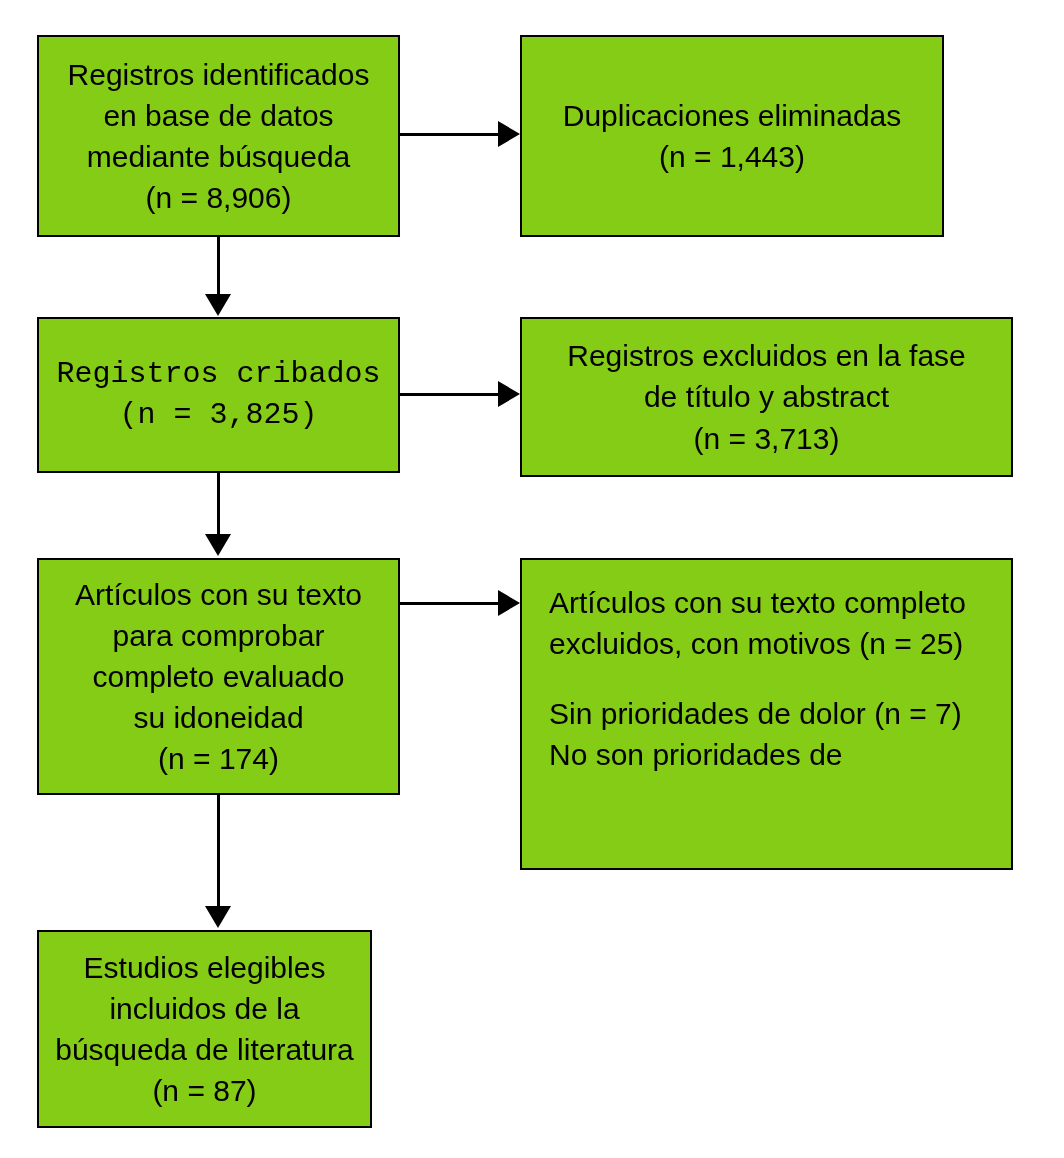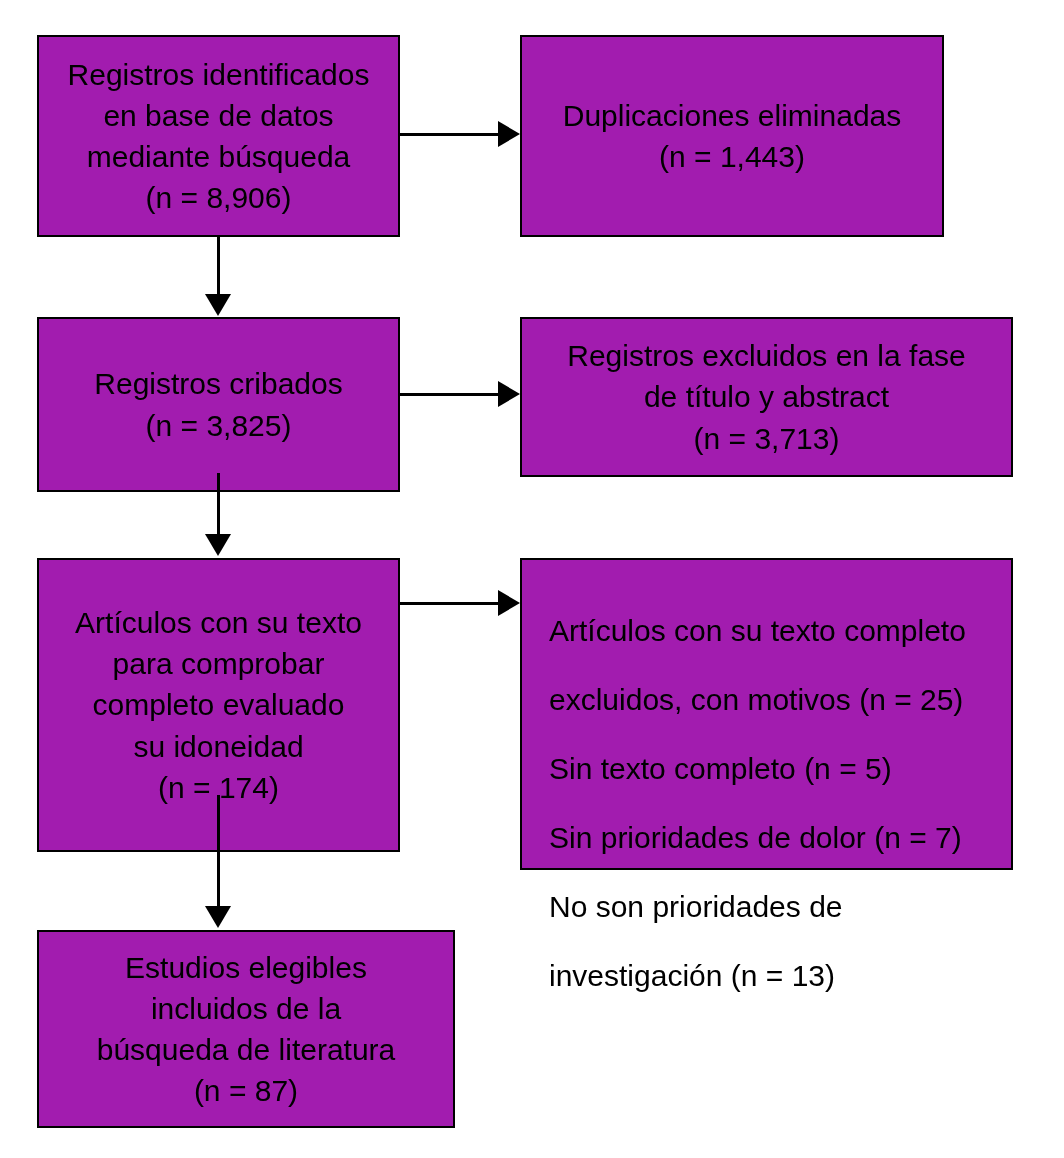"Registros identificados" .node { background: #a21caf -> #84cc16 }
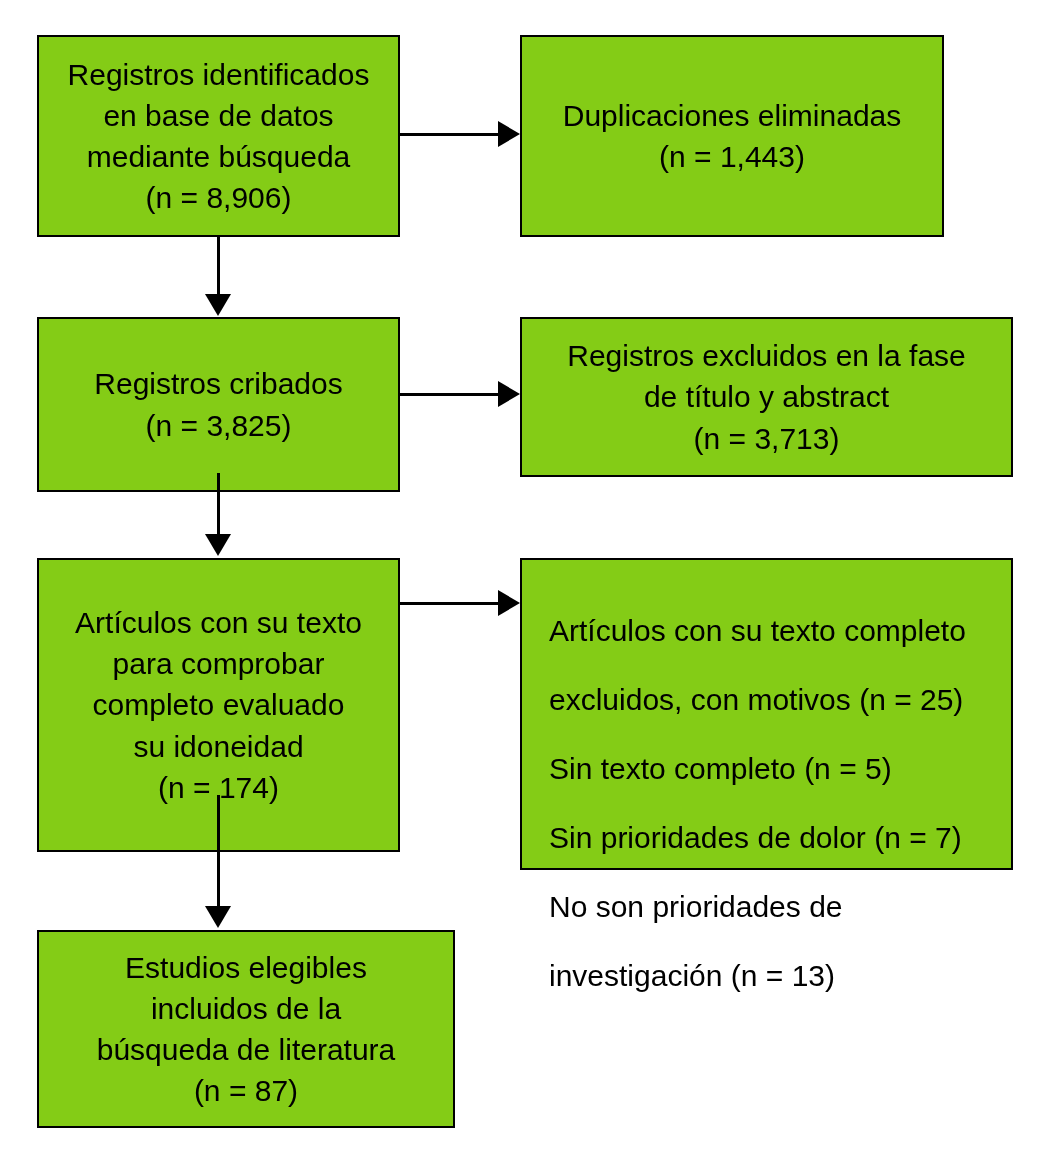"Registros cribados" div.node { font-family: none -> Liberation Mono, monospace; height: 175px -> 156px }
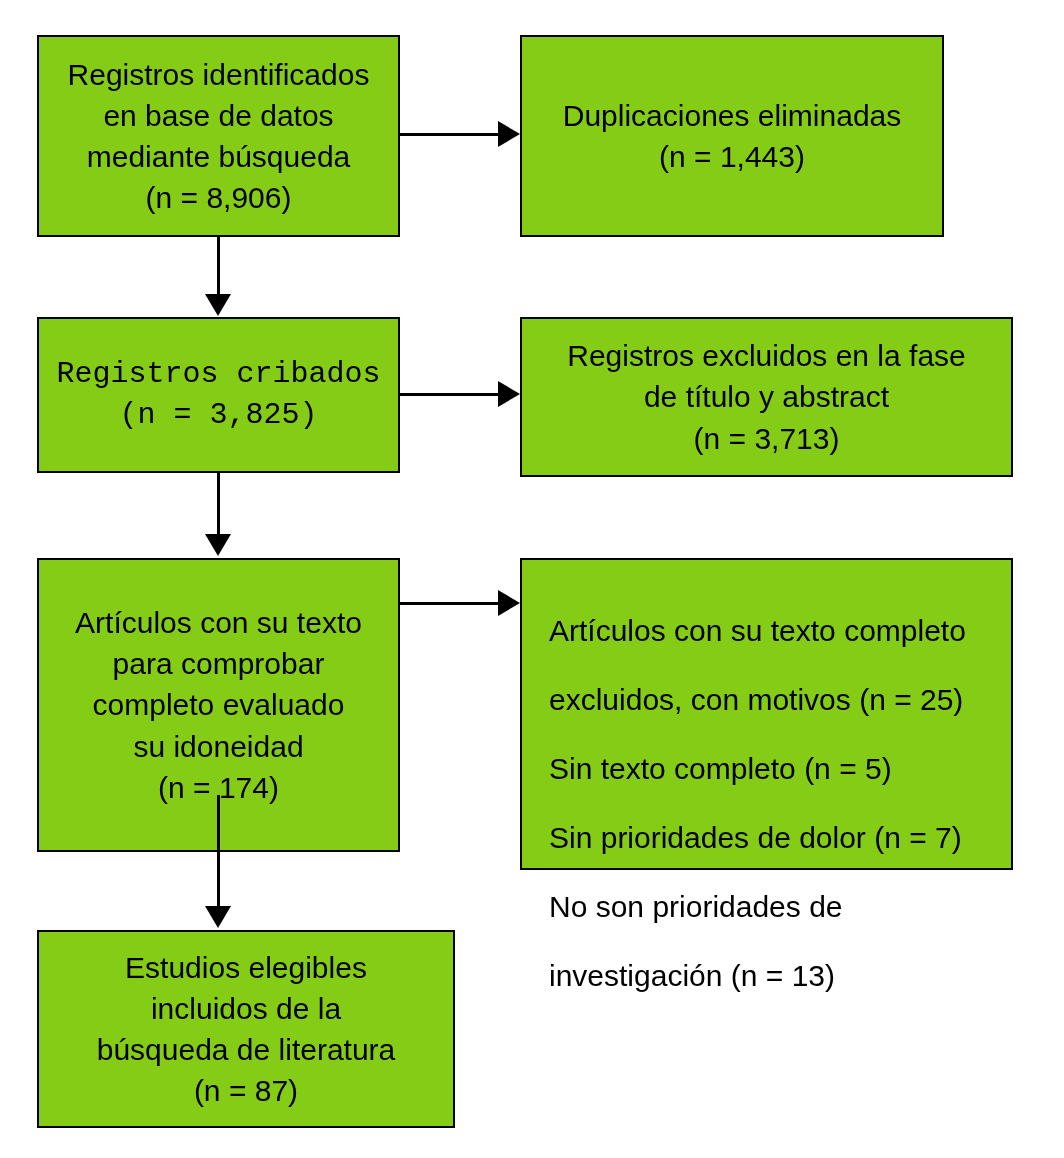"Artículos con su texto" div.node { height: 294px -> 237px }
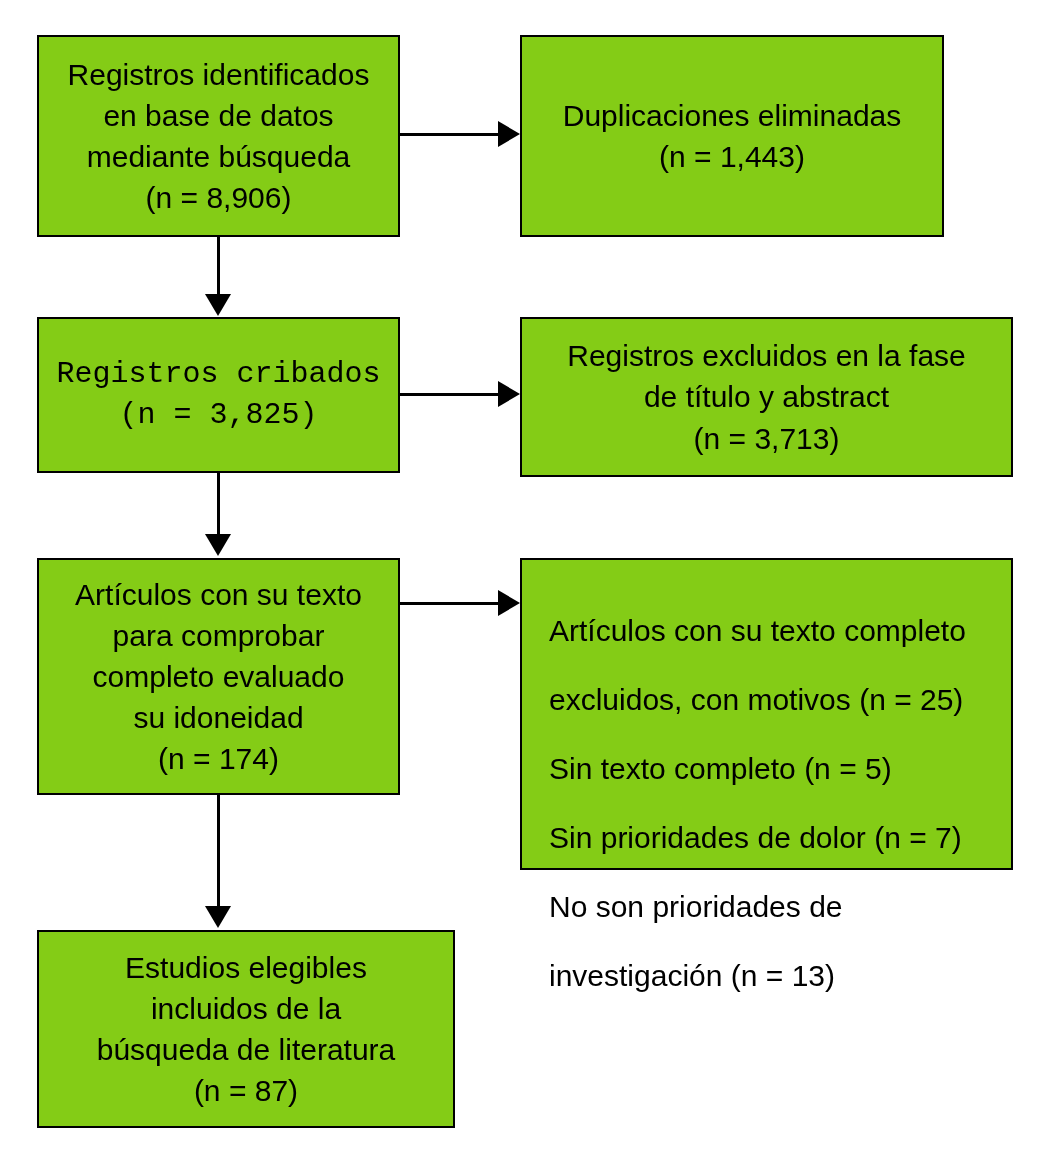"Artículos con su texto completo" .node.left-align .line { margin-top: 28px -> none }
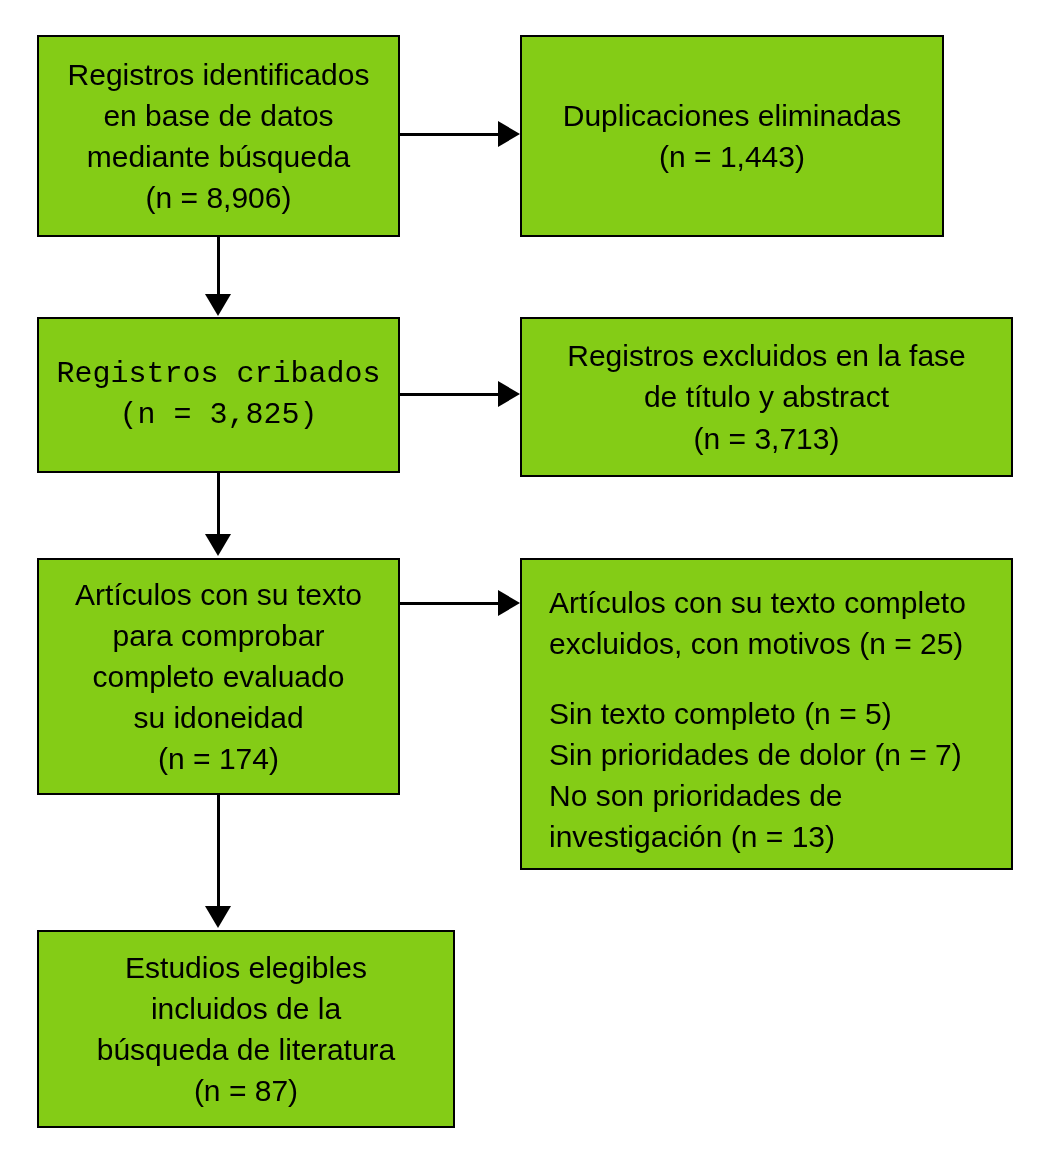"Sin texto completo (n =" span.line { html: <span>Sin texto completo (n = 5)</span> -> none }
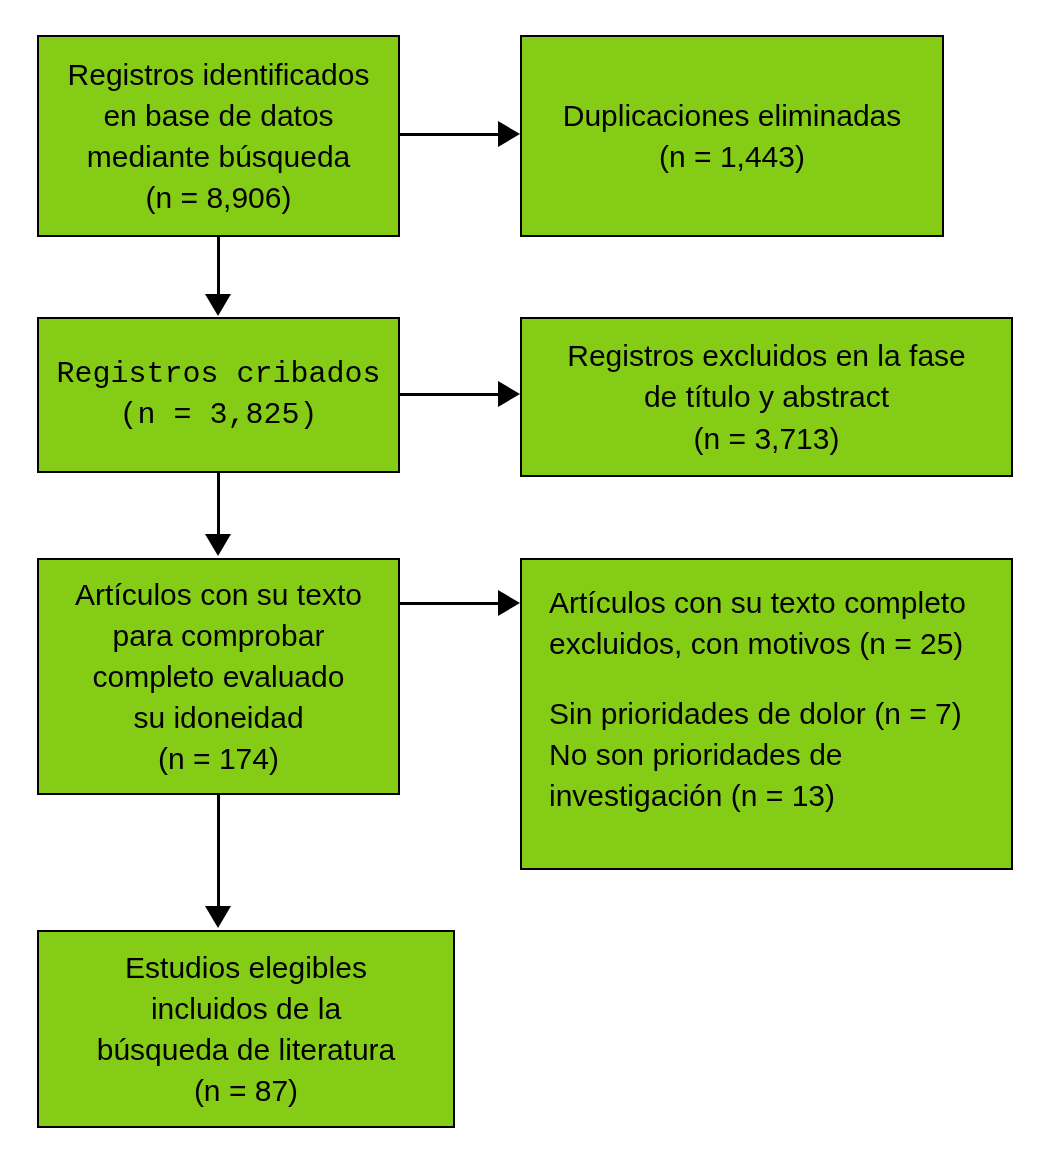"investigación (n = 13)" span.line { html: <span>investigación (n = 13)</span> -> none }
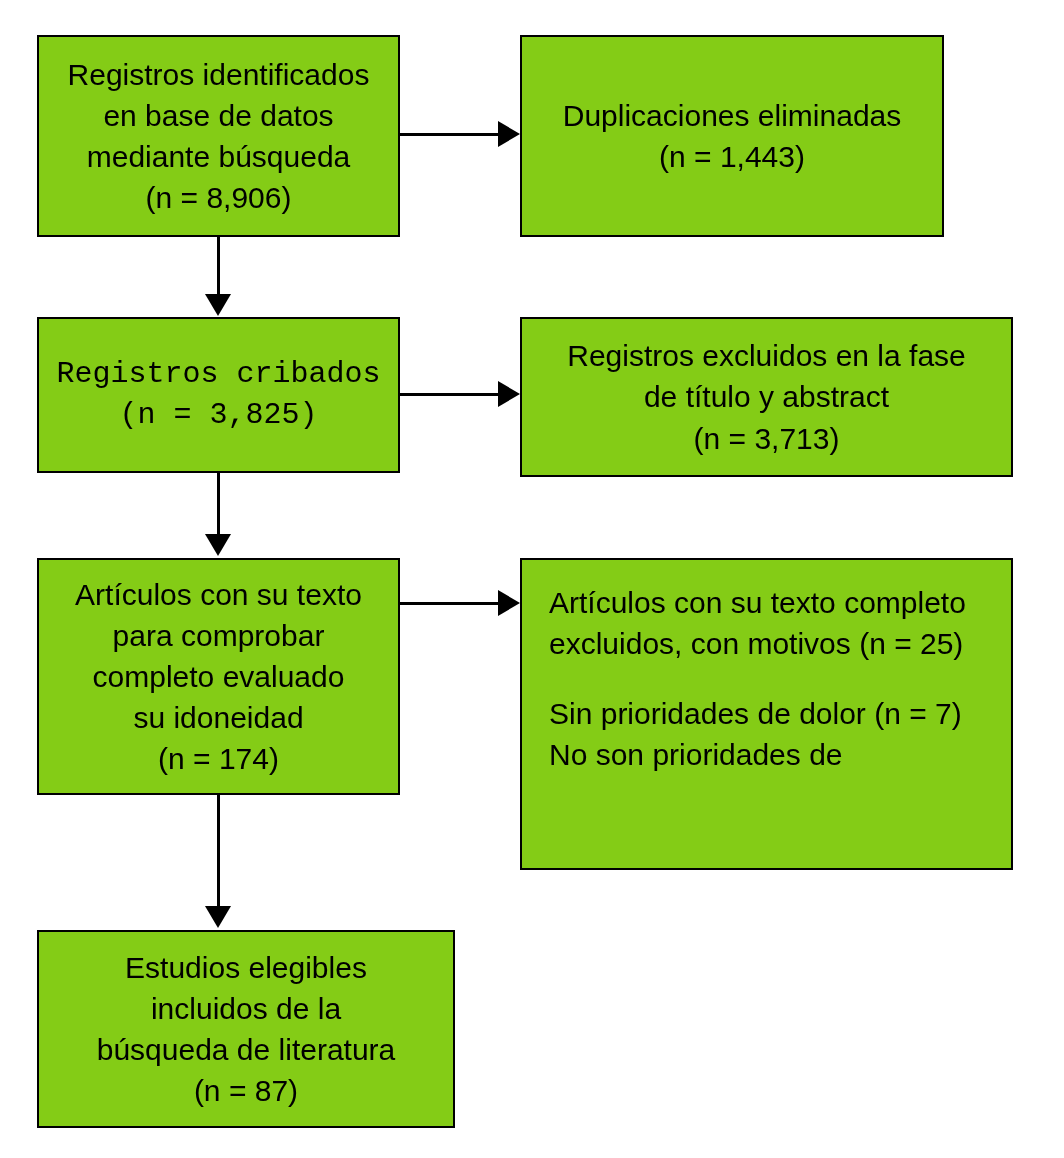"Estudios elegibles" div.node { width: 418px -> 335px }
